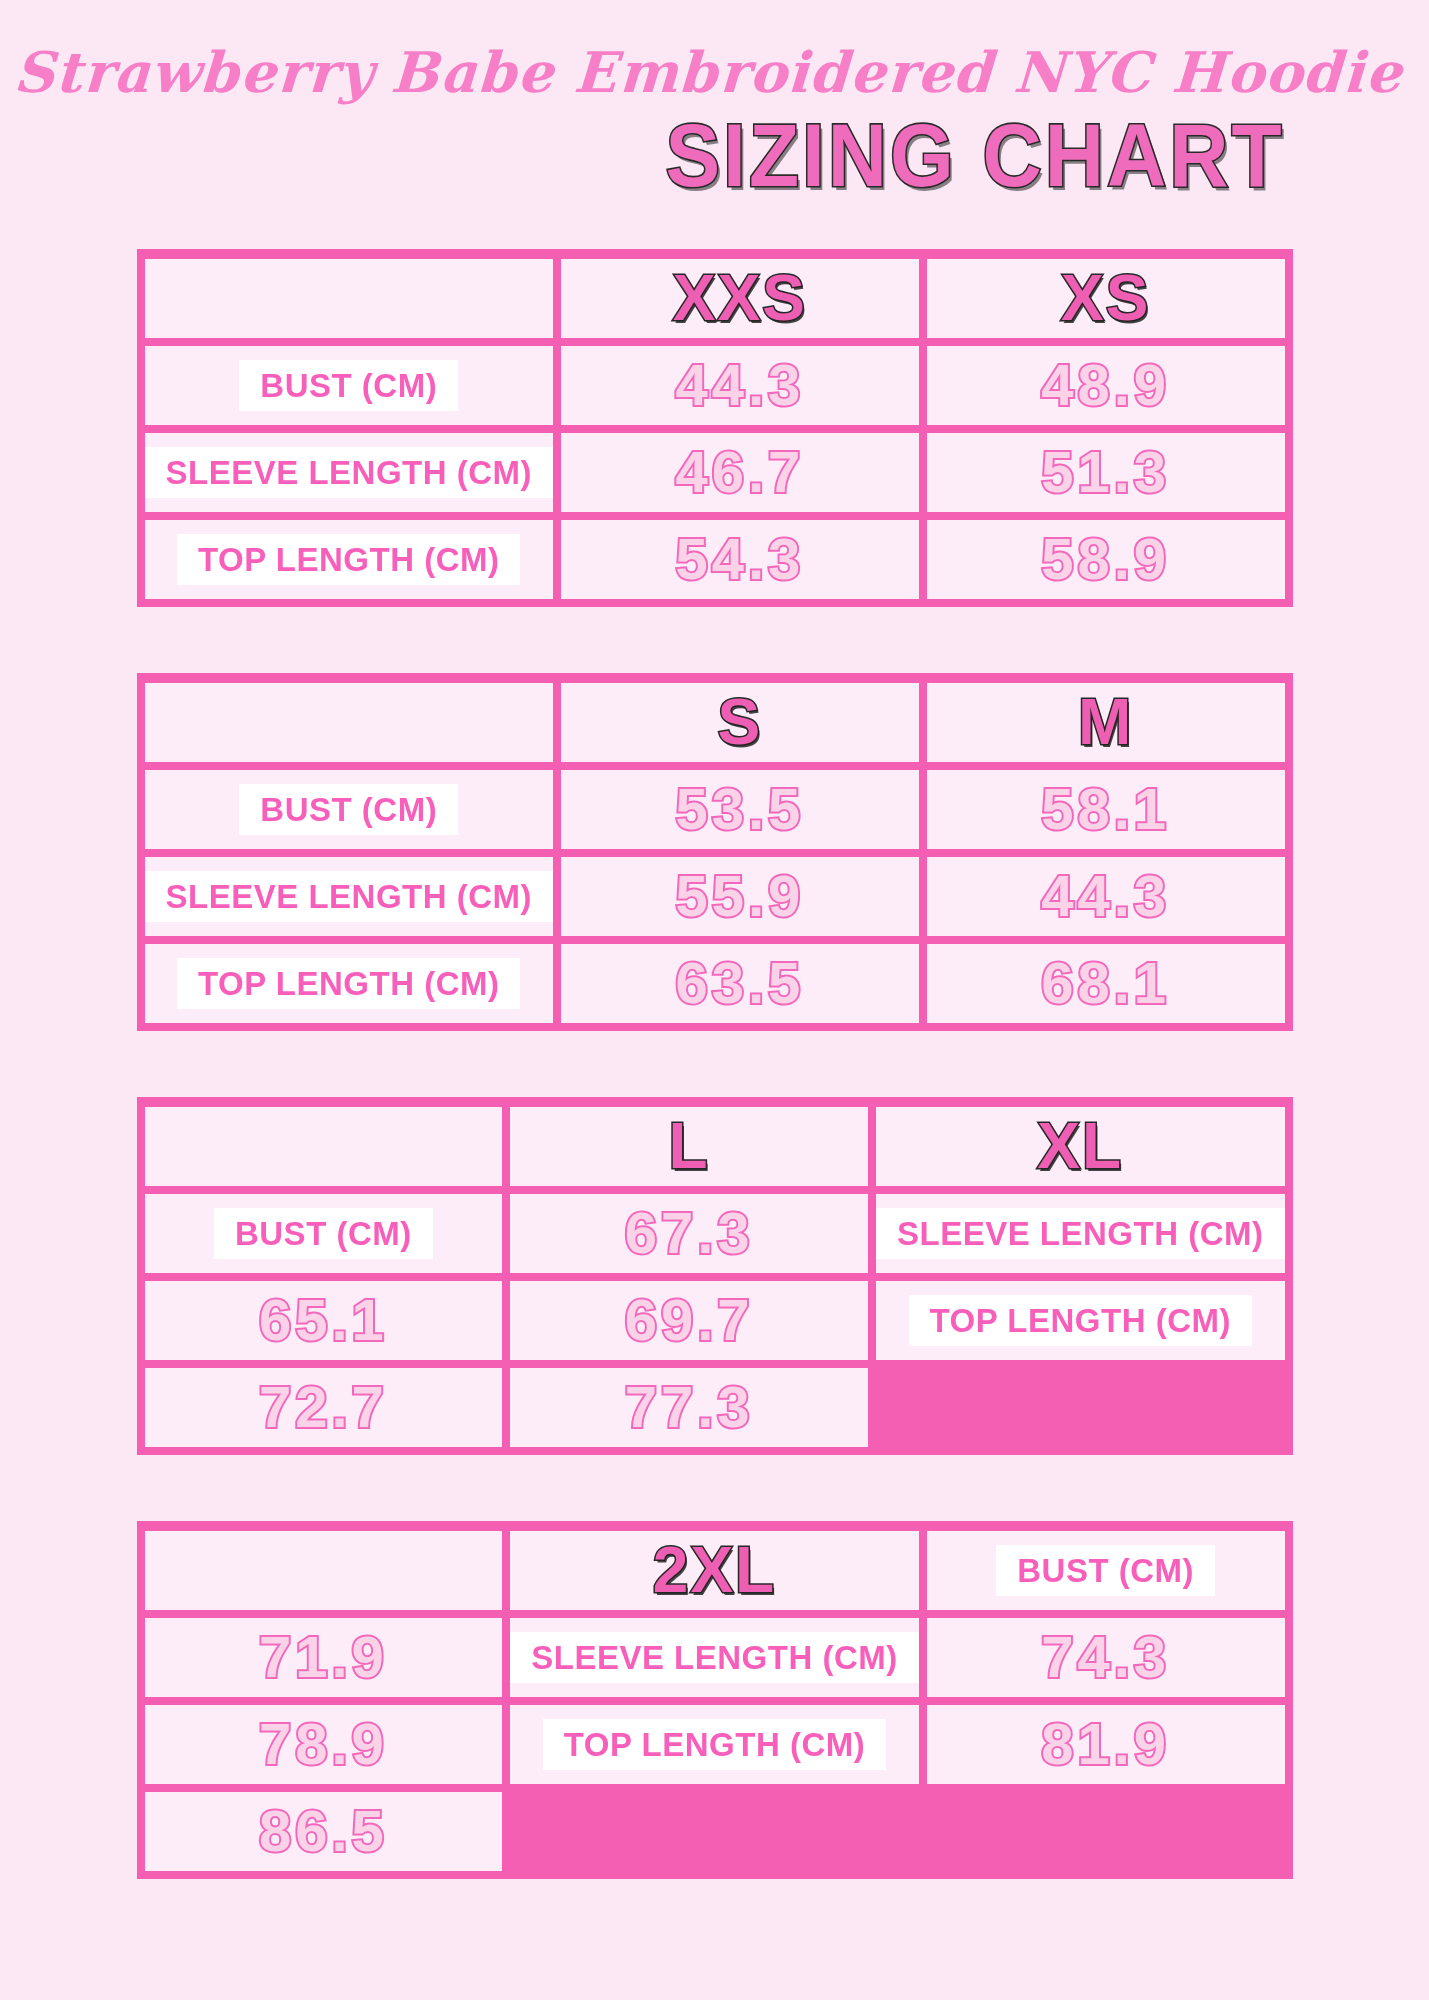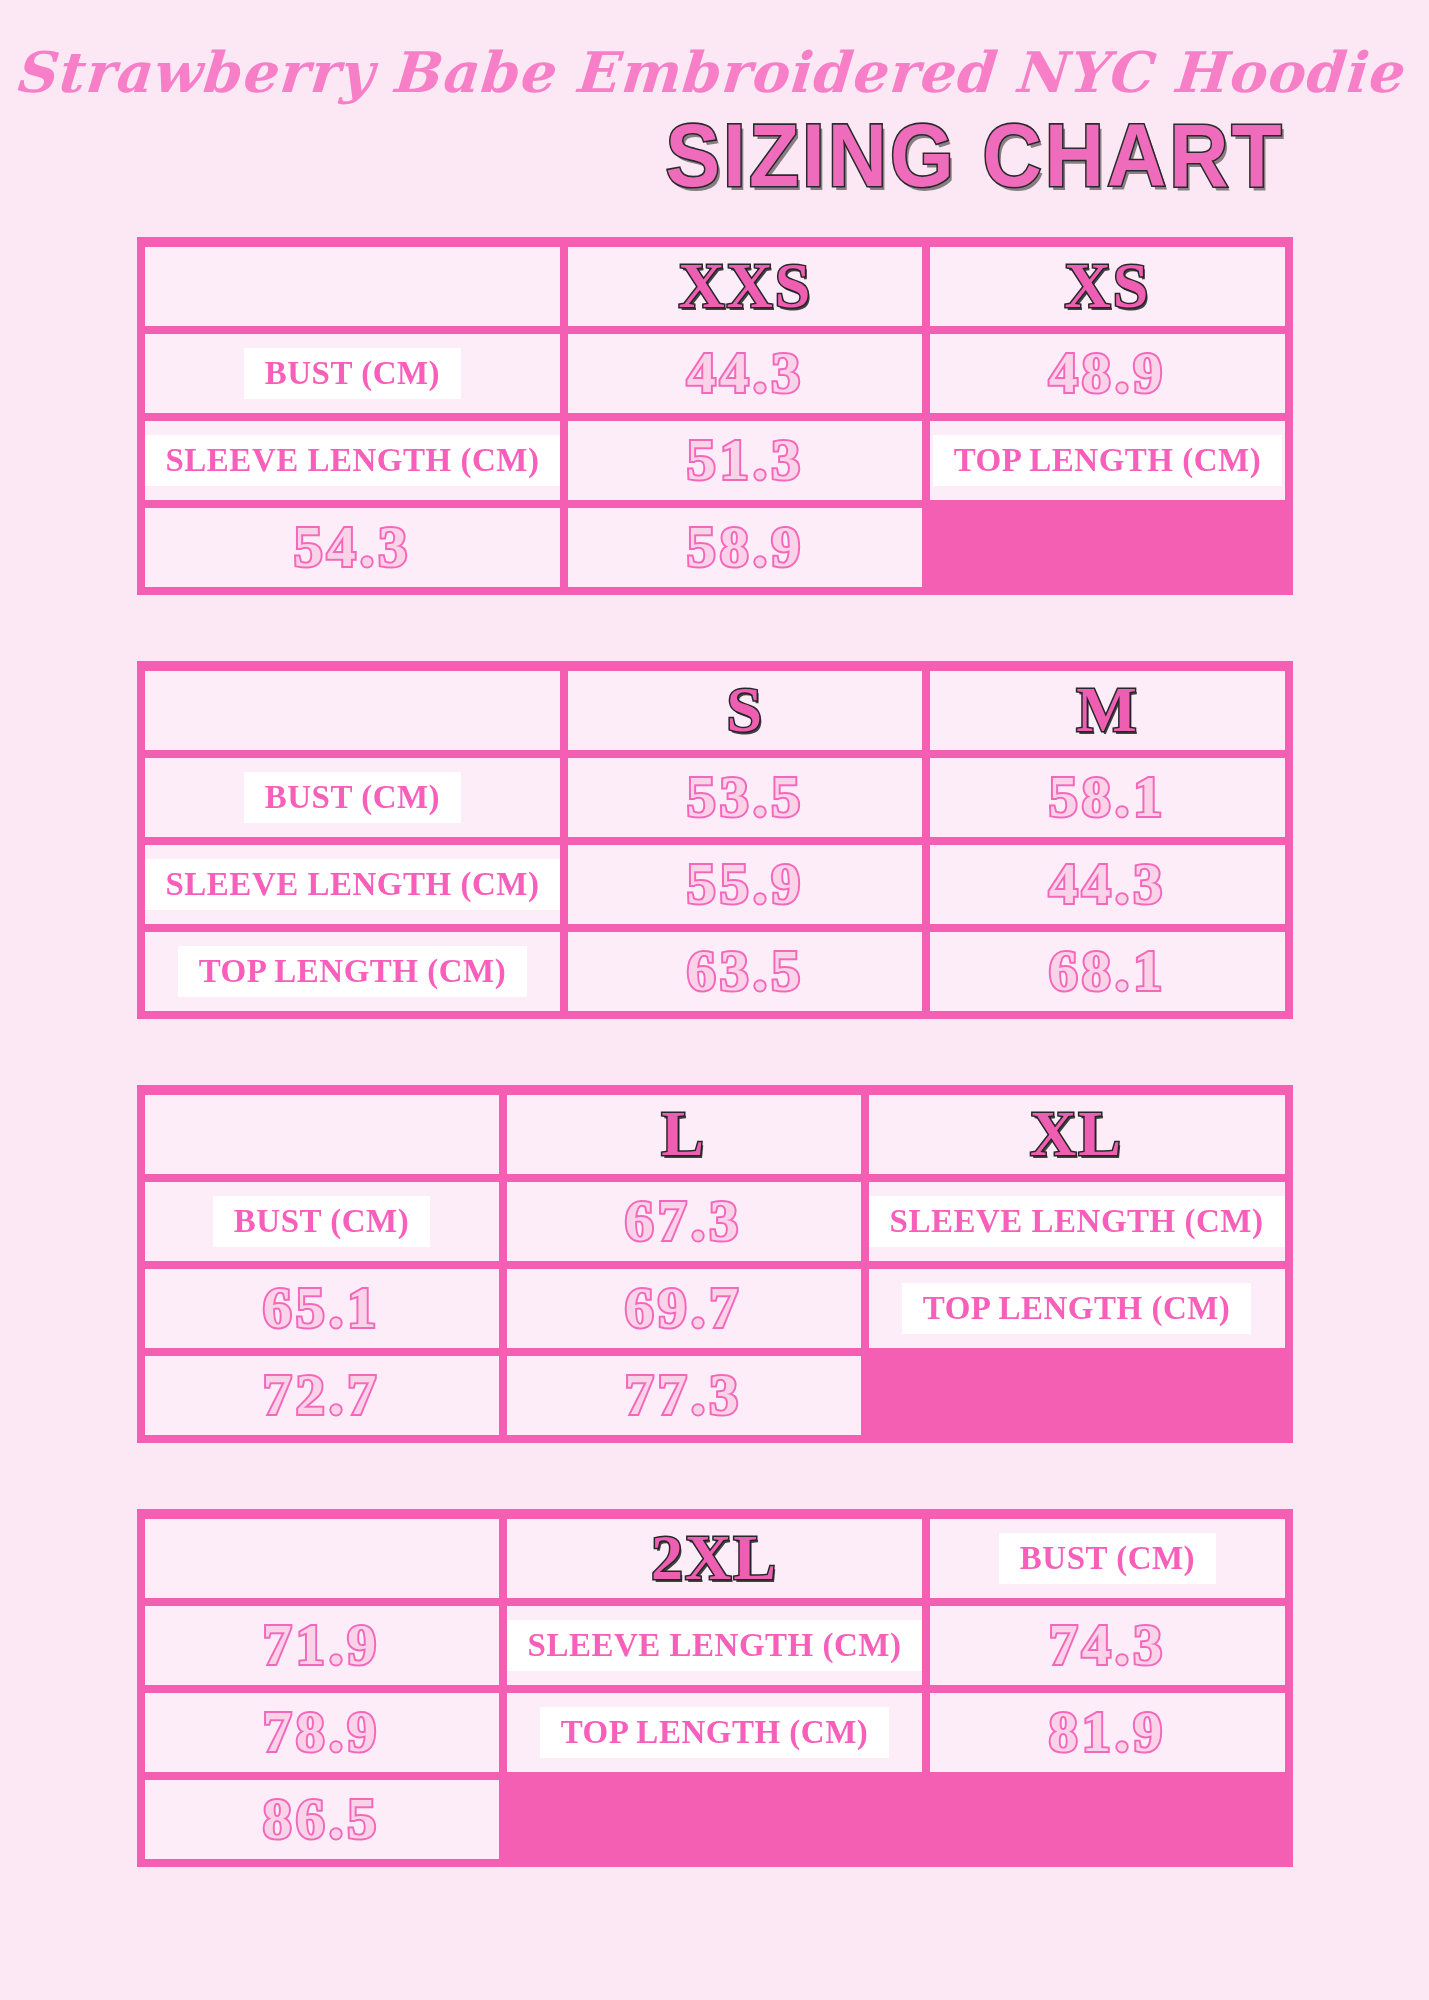"XXS" .tables { font-family: Liberation Serif, serif -> none; margin-top: 44px -> 56px }
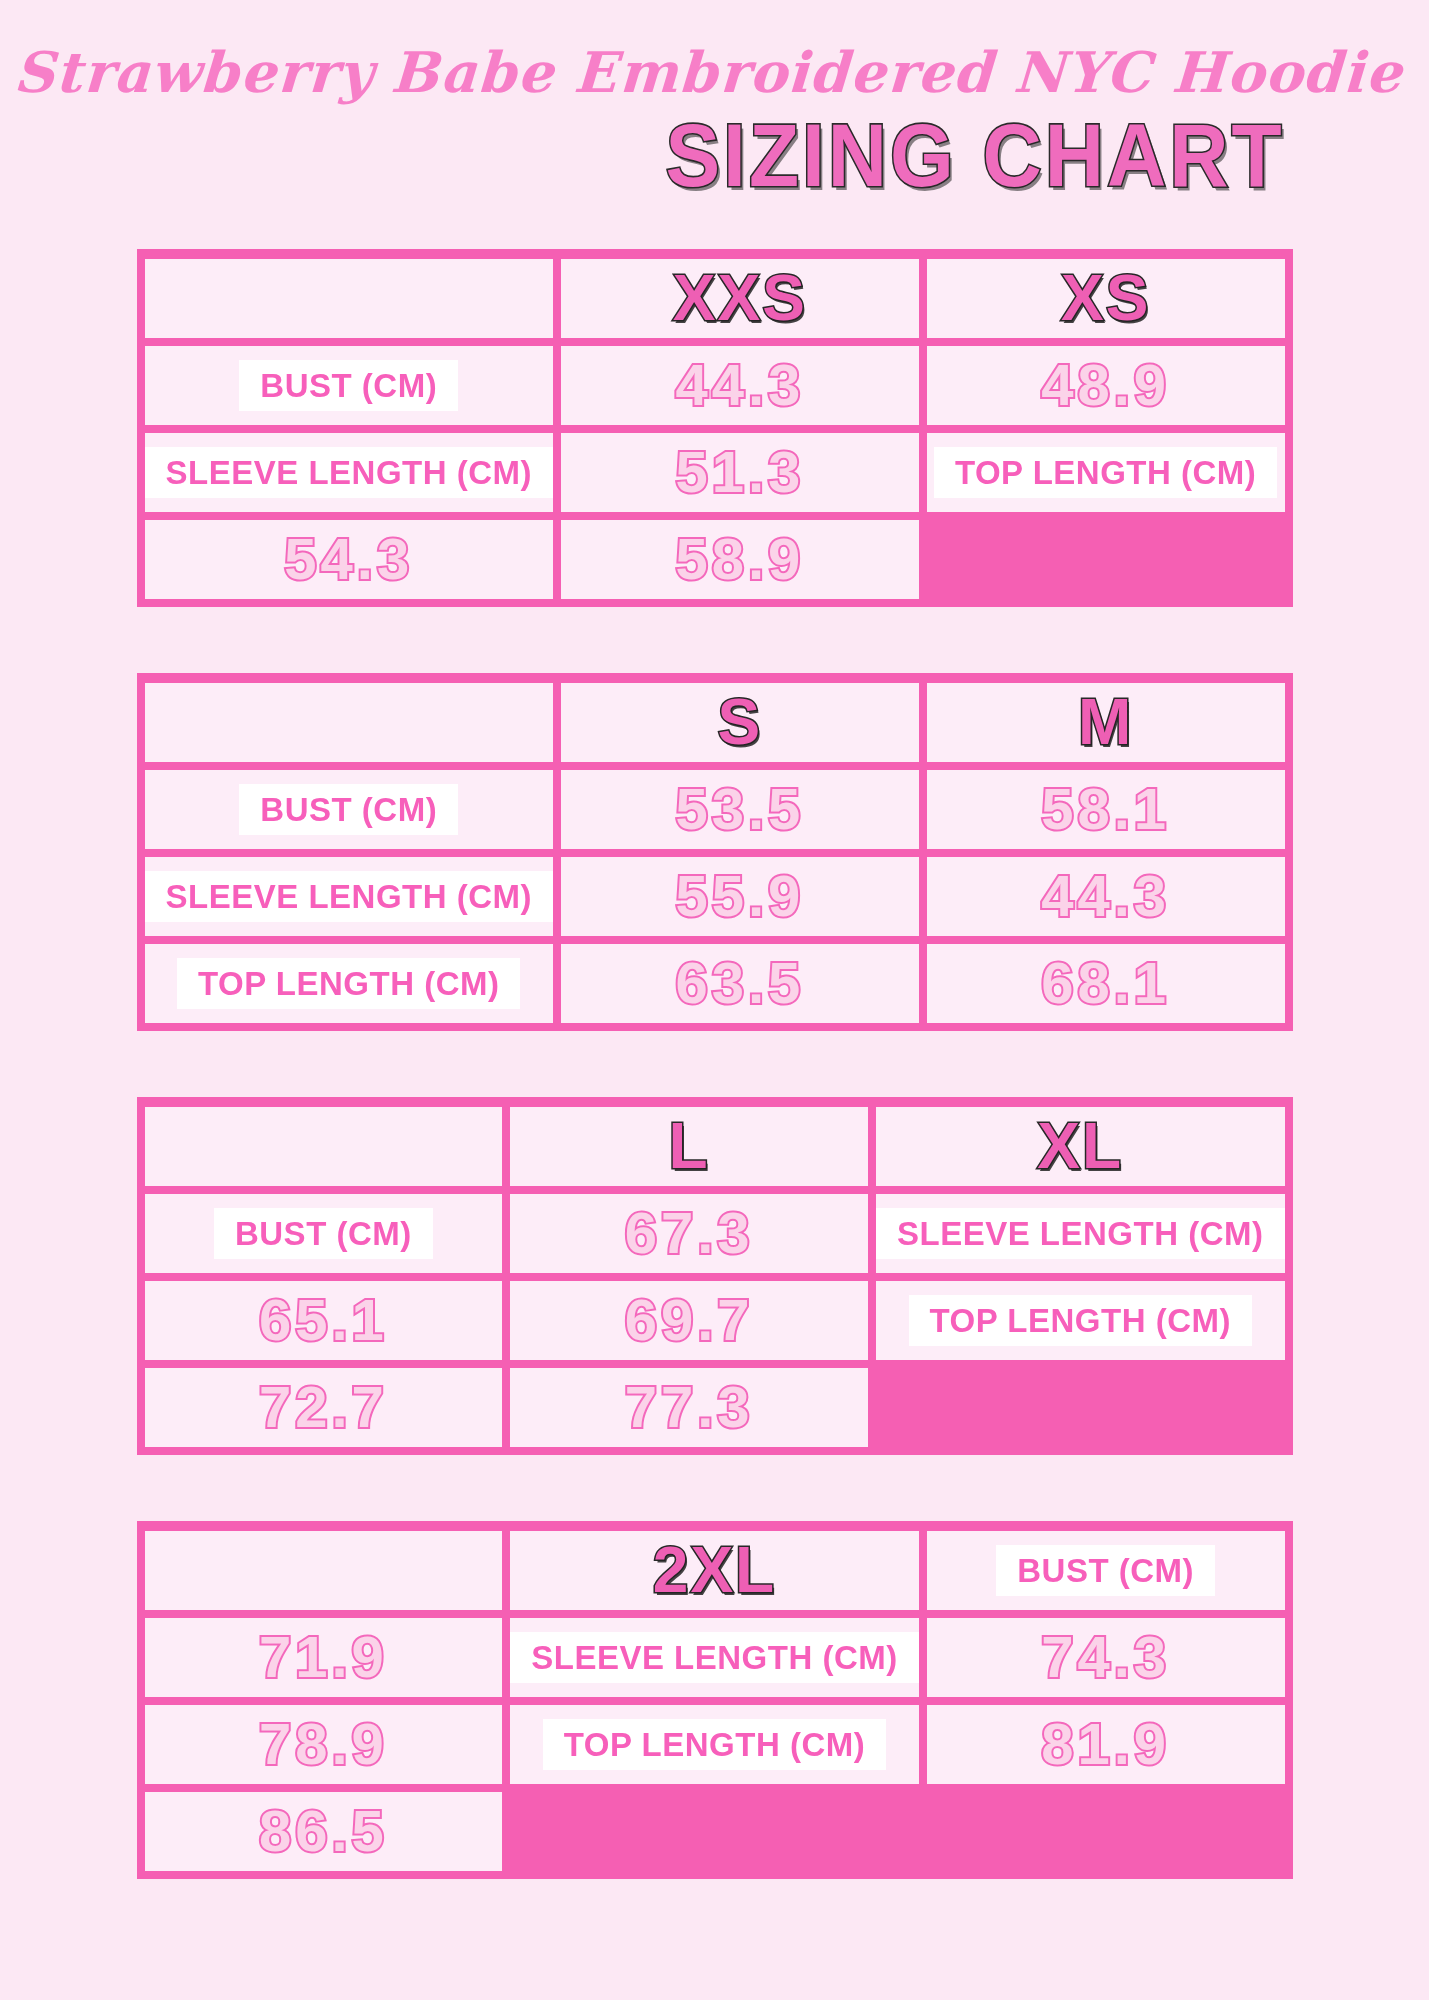"46.7" div.cell { html: none -> <div> <span>46.7</span> </div> }
